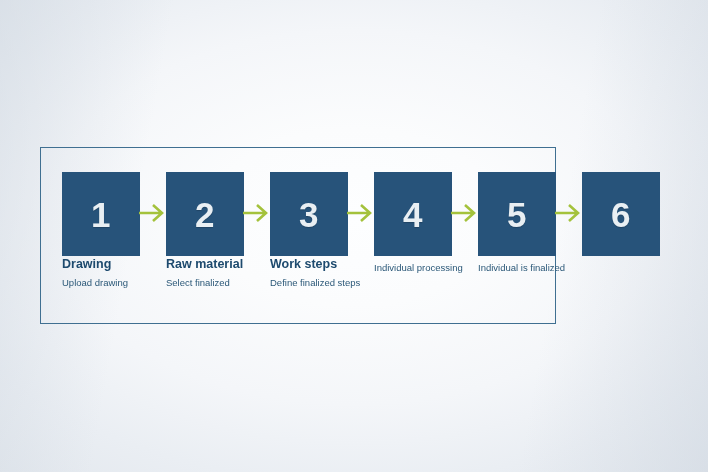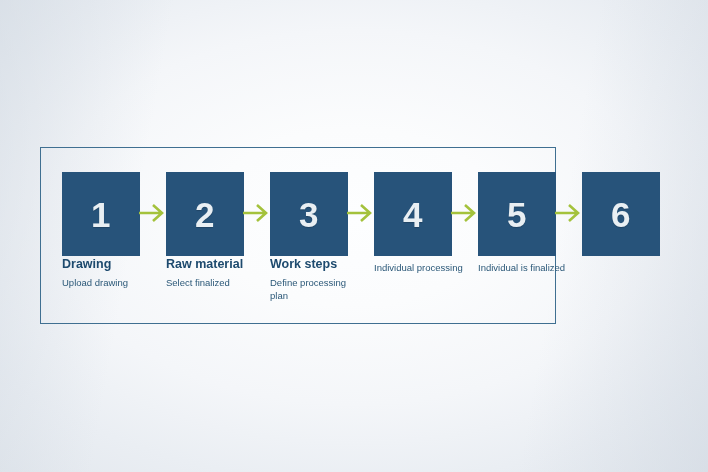"Define processing plan" div.step-desc { text: processing plan -> finalized steps }
